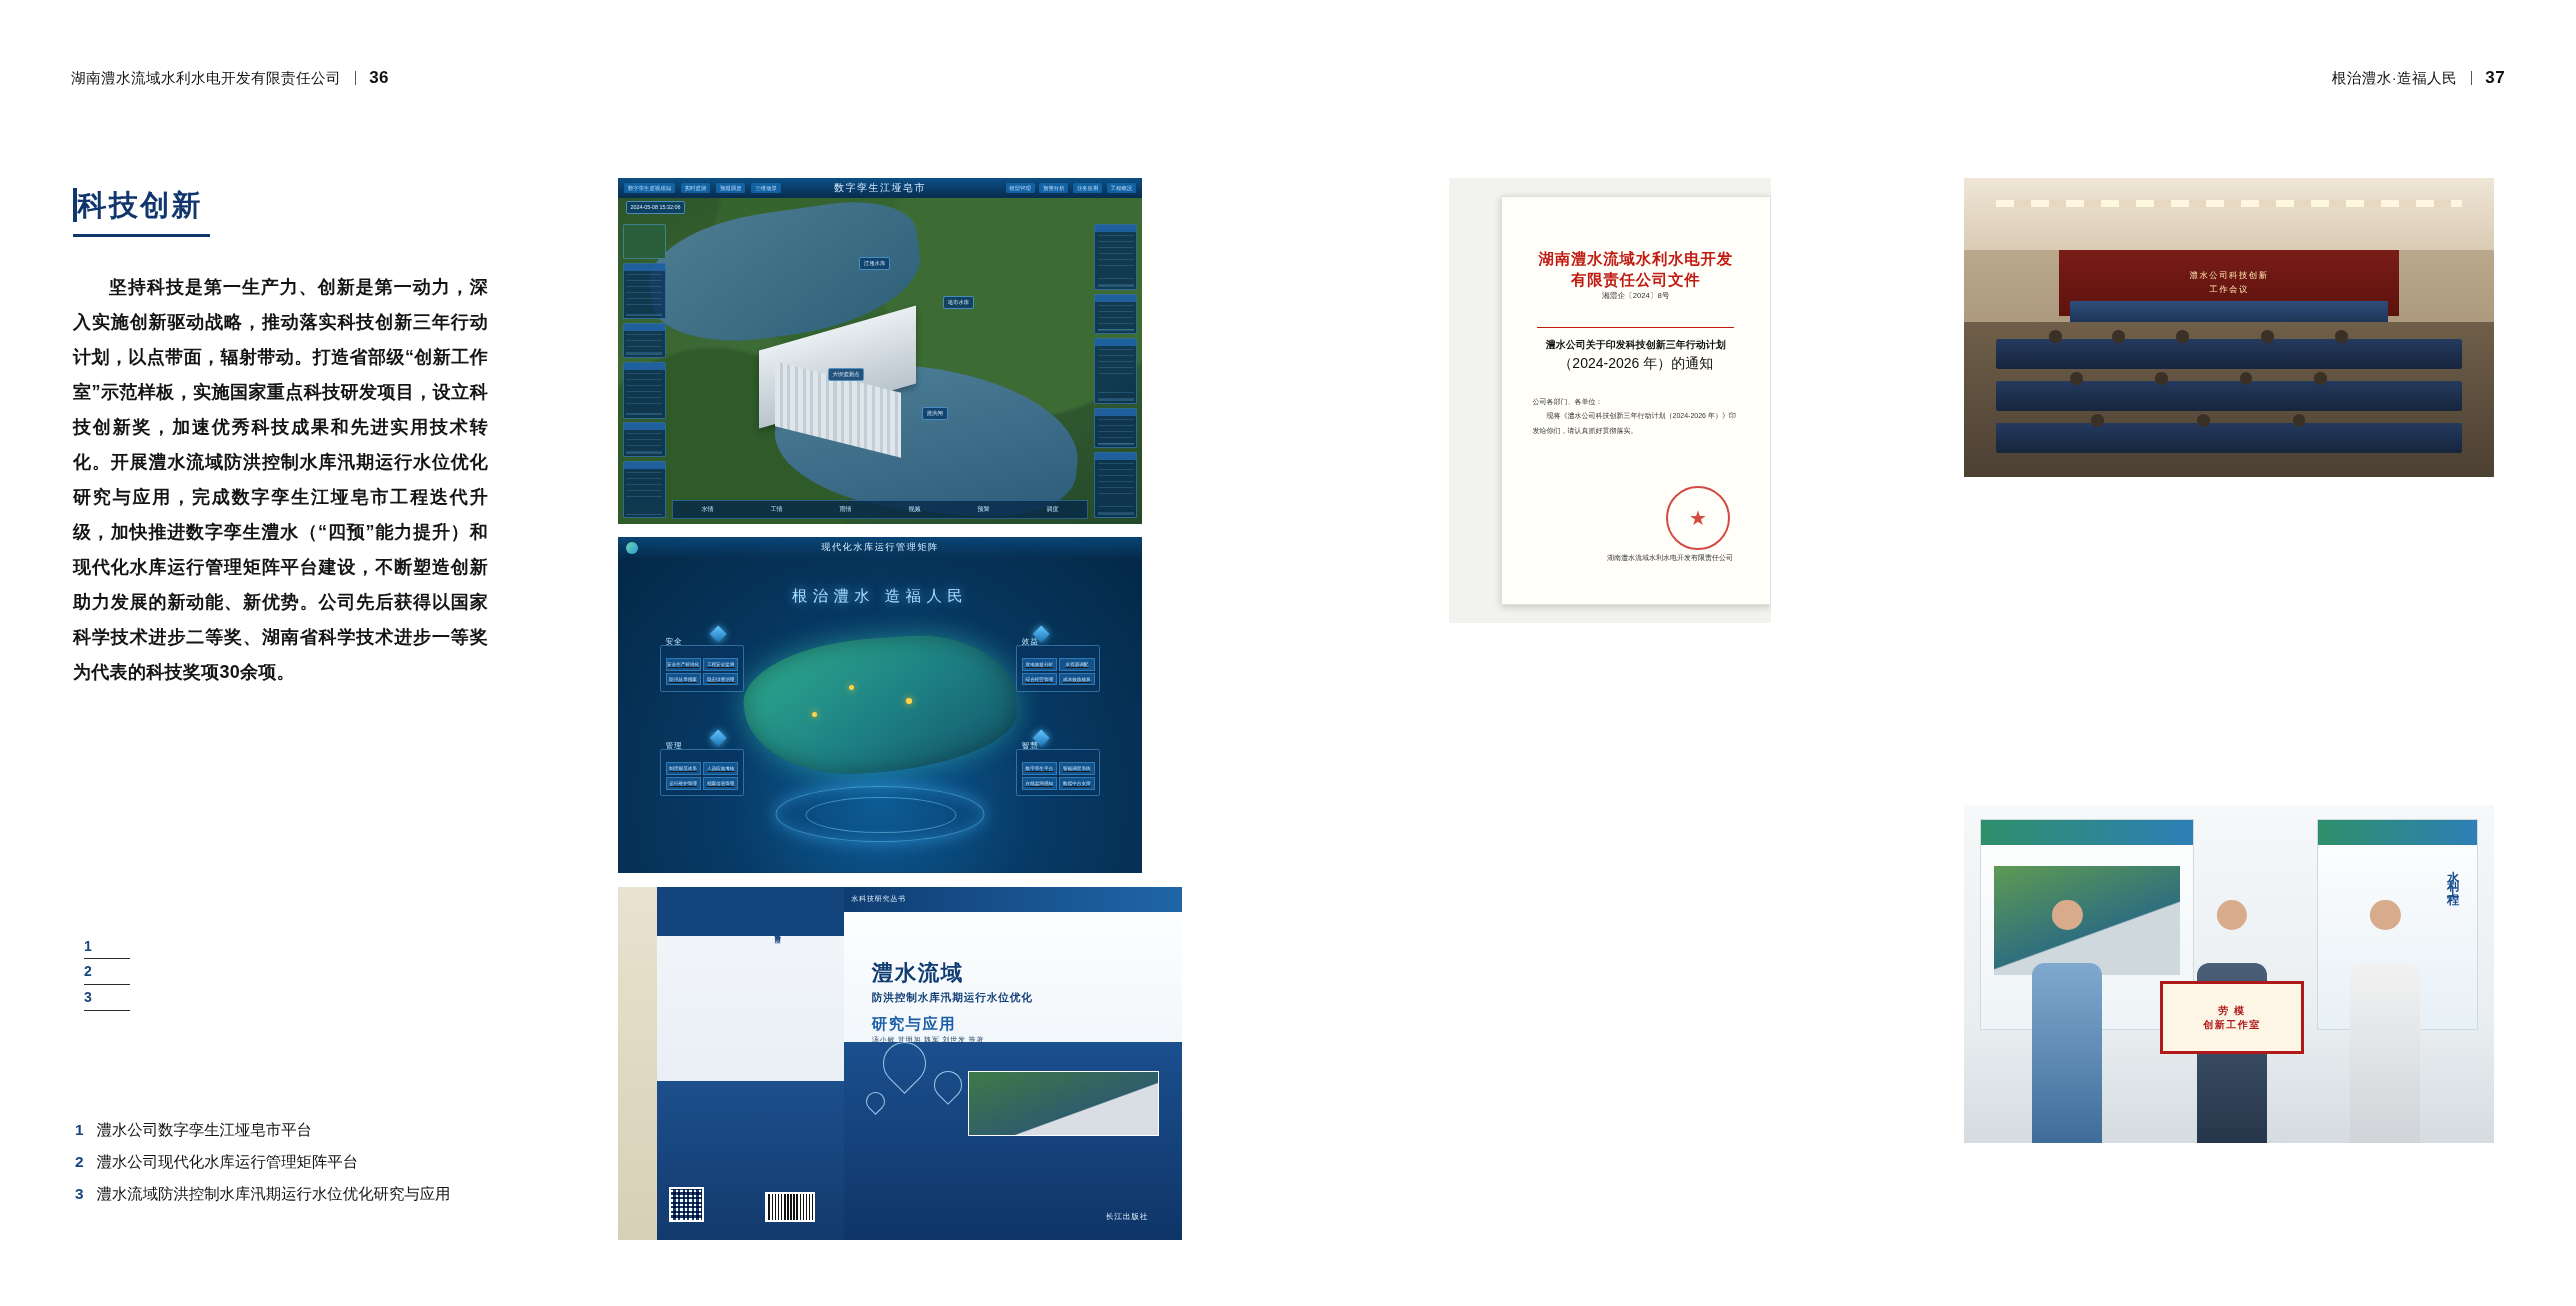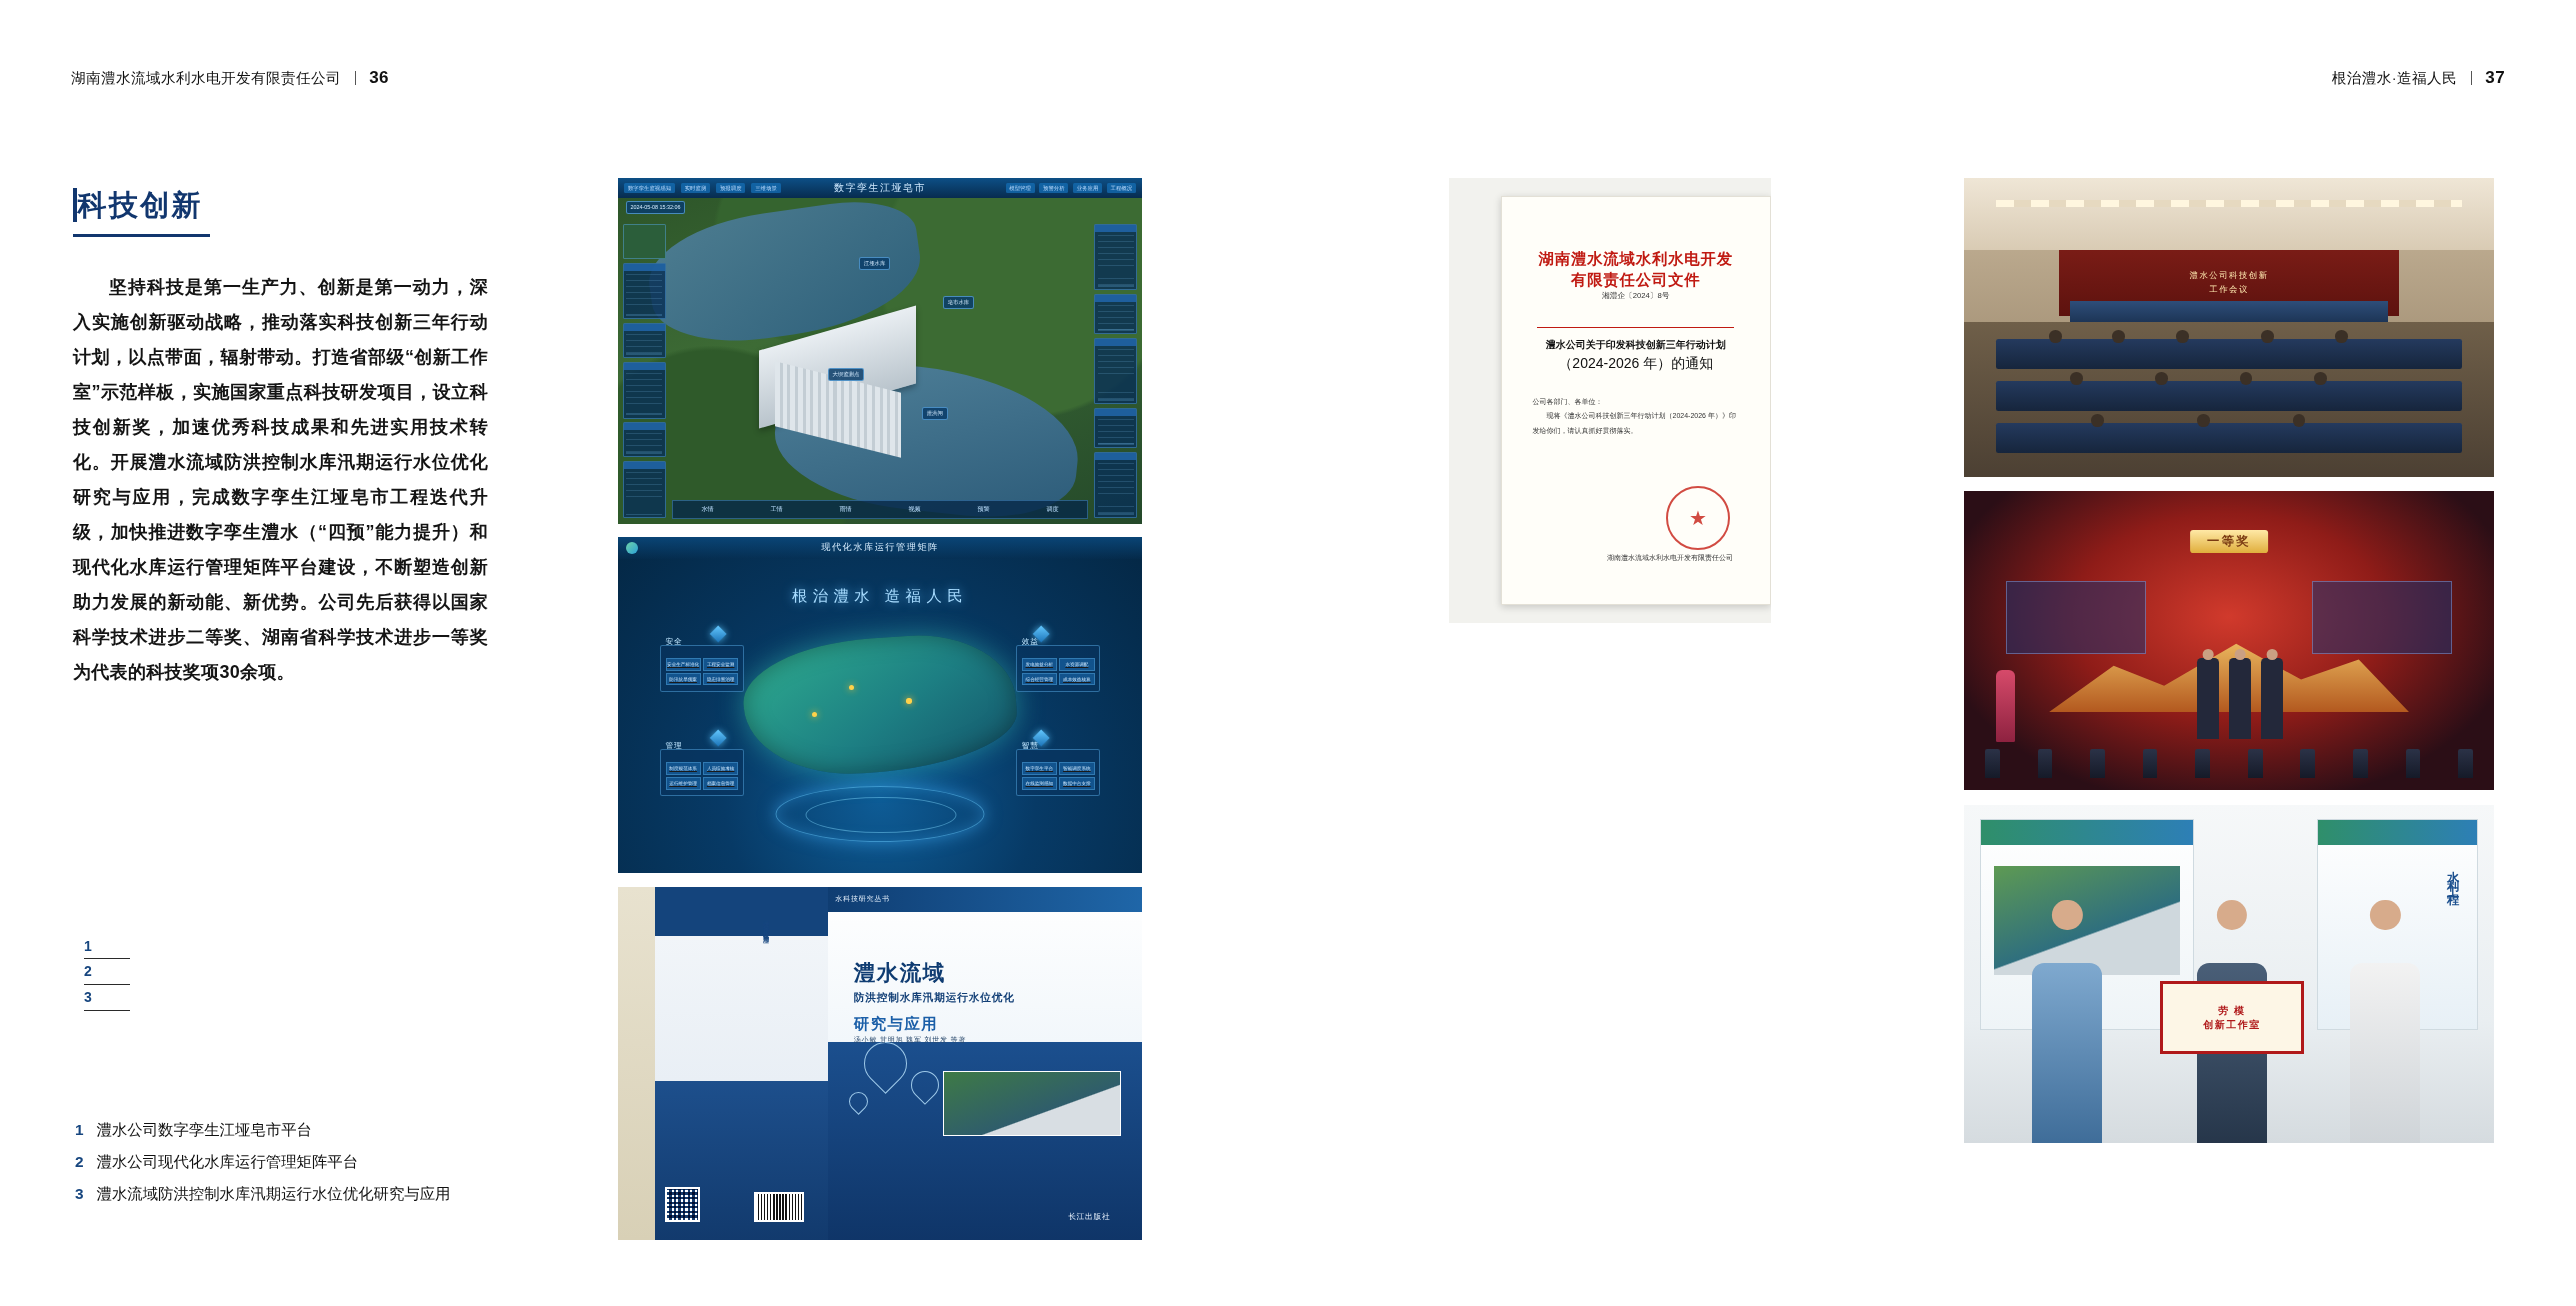"一等奖" div.photo { html: <div> <div></div> <div>一等奖</div> <div></div> <div></div> <div></div> <div></div> <div></div> <div></div> <div></div> <div> <i></i> <i></i> <i></i> <i></i> <i></i> <i></i> <i></i> <i></i> <i></i> <i></i> </div> </div> -> none }
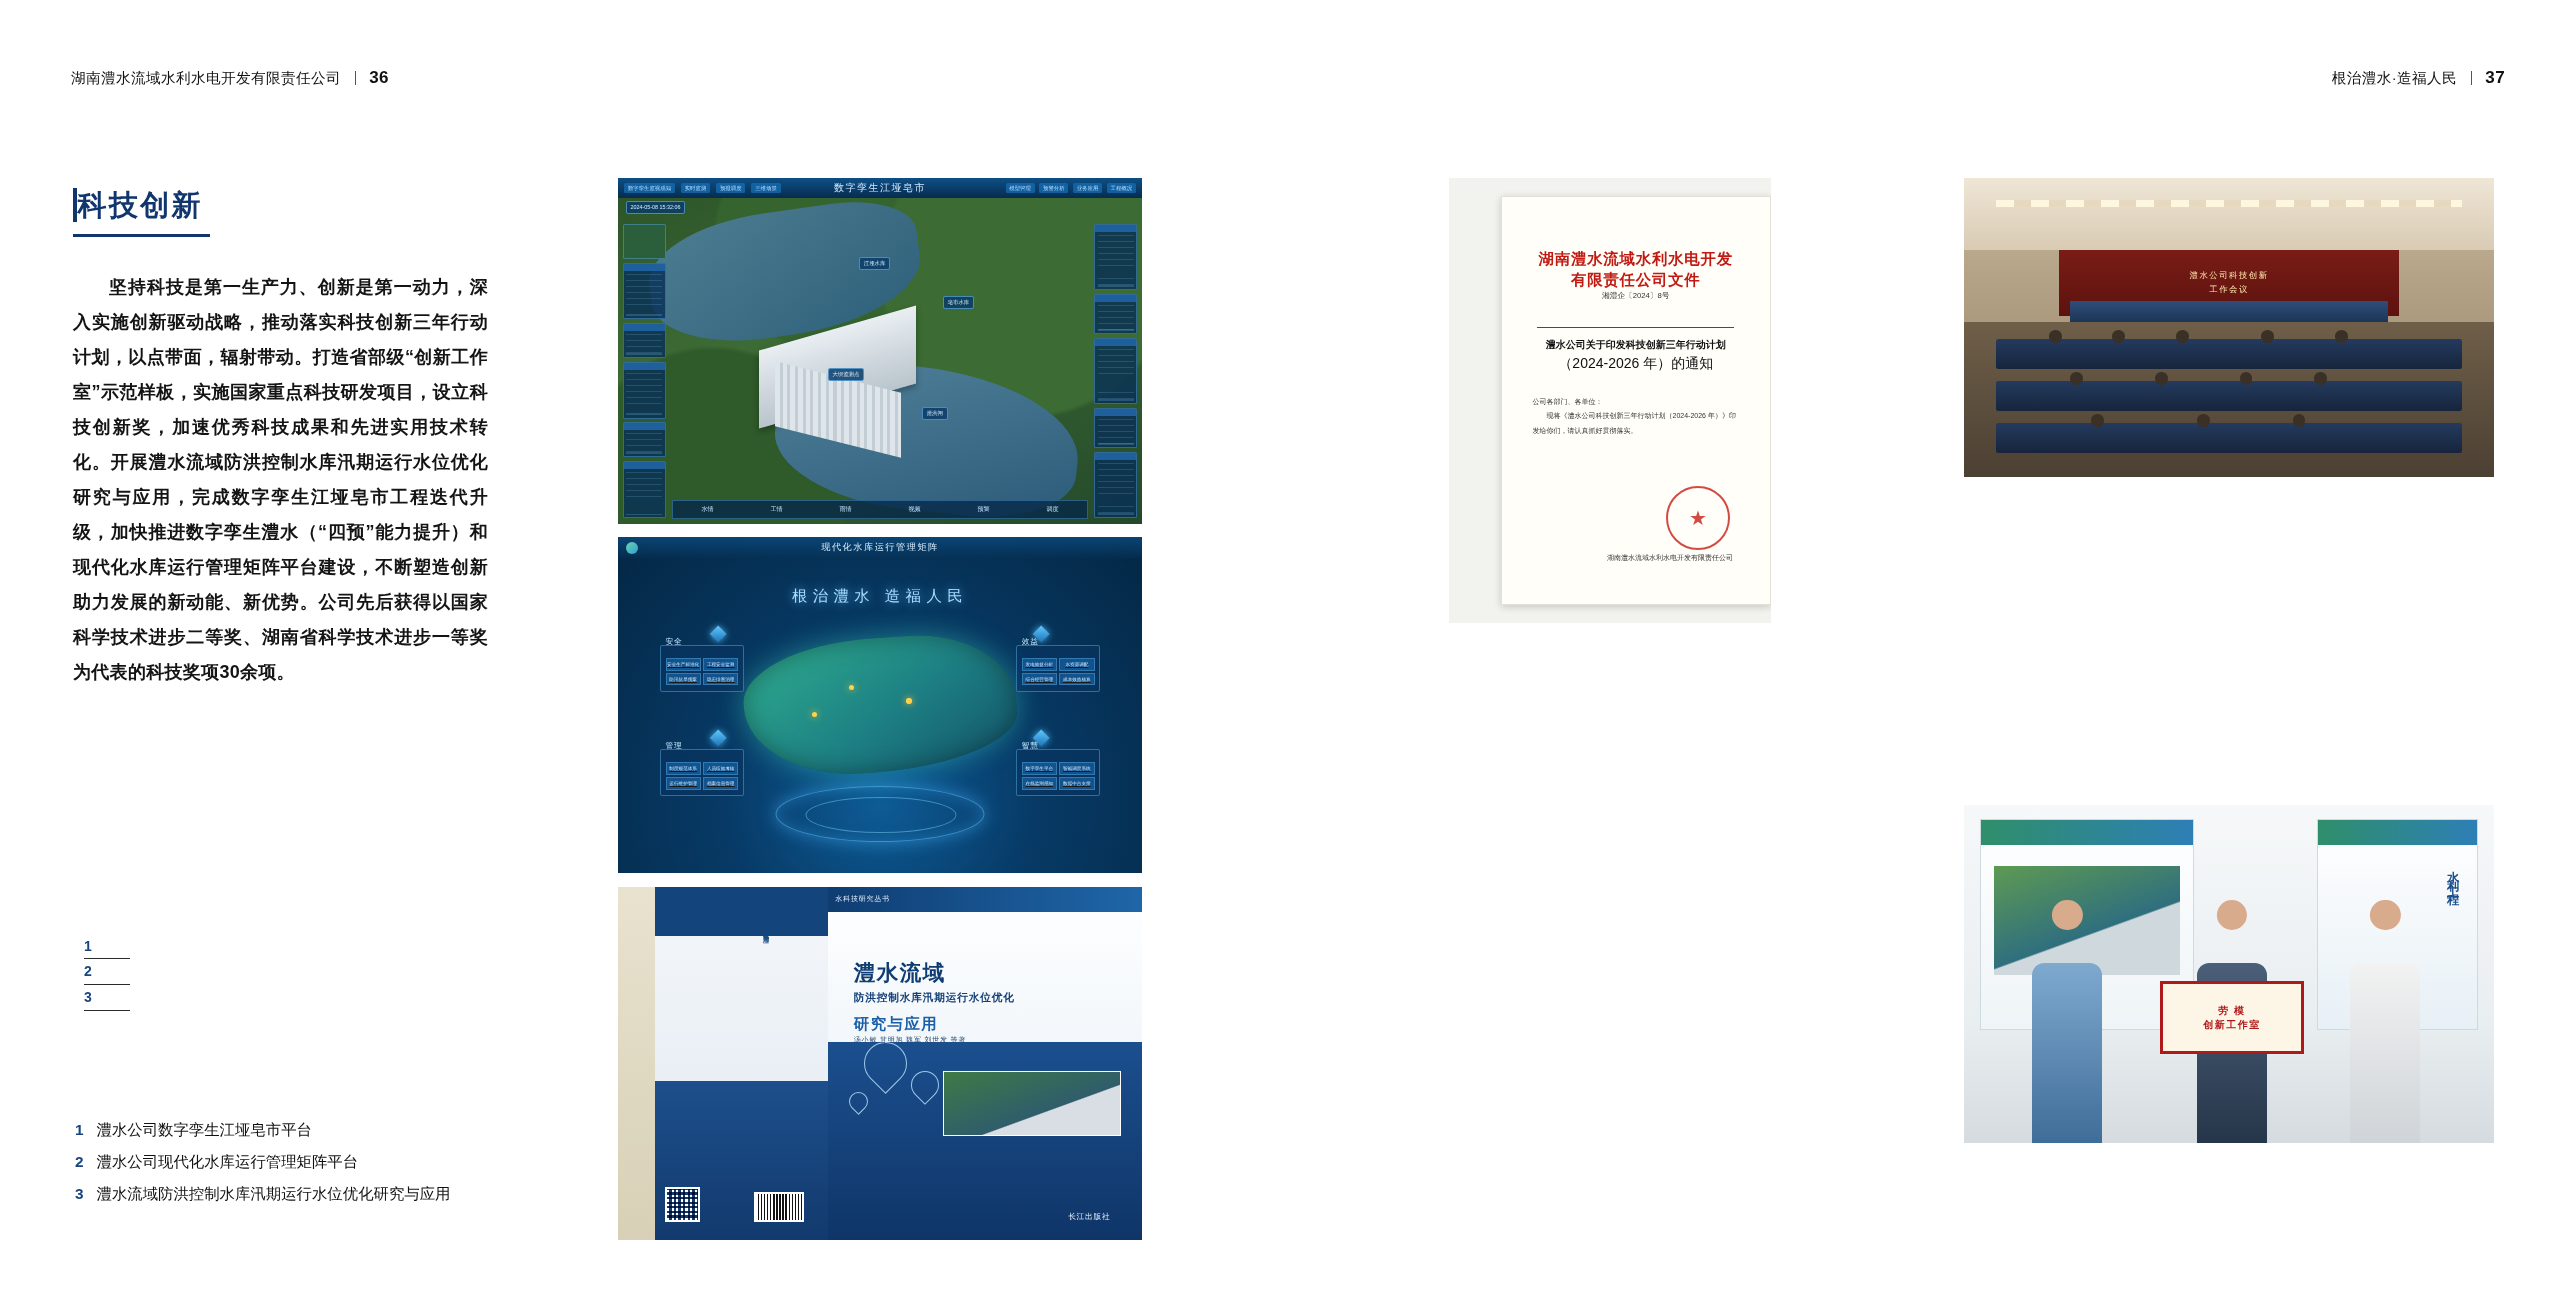"澧水流域" .shot-book { padding-left: none -> 40px }
